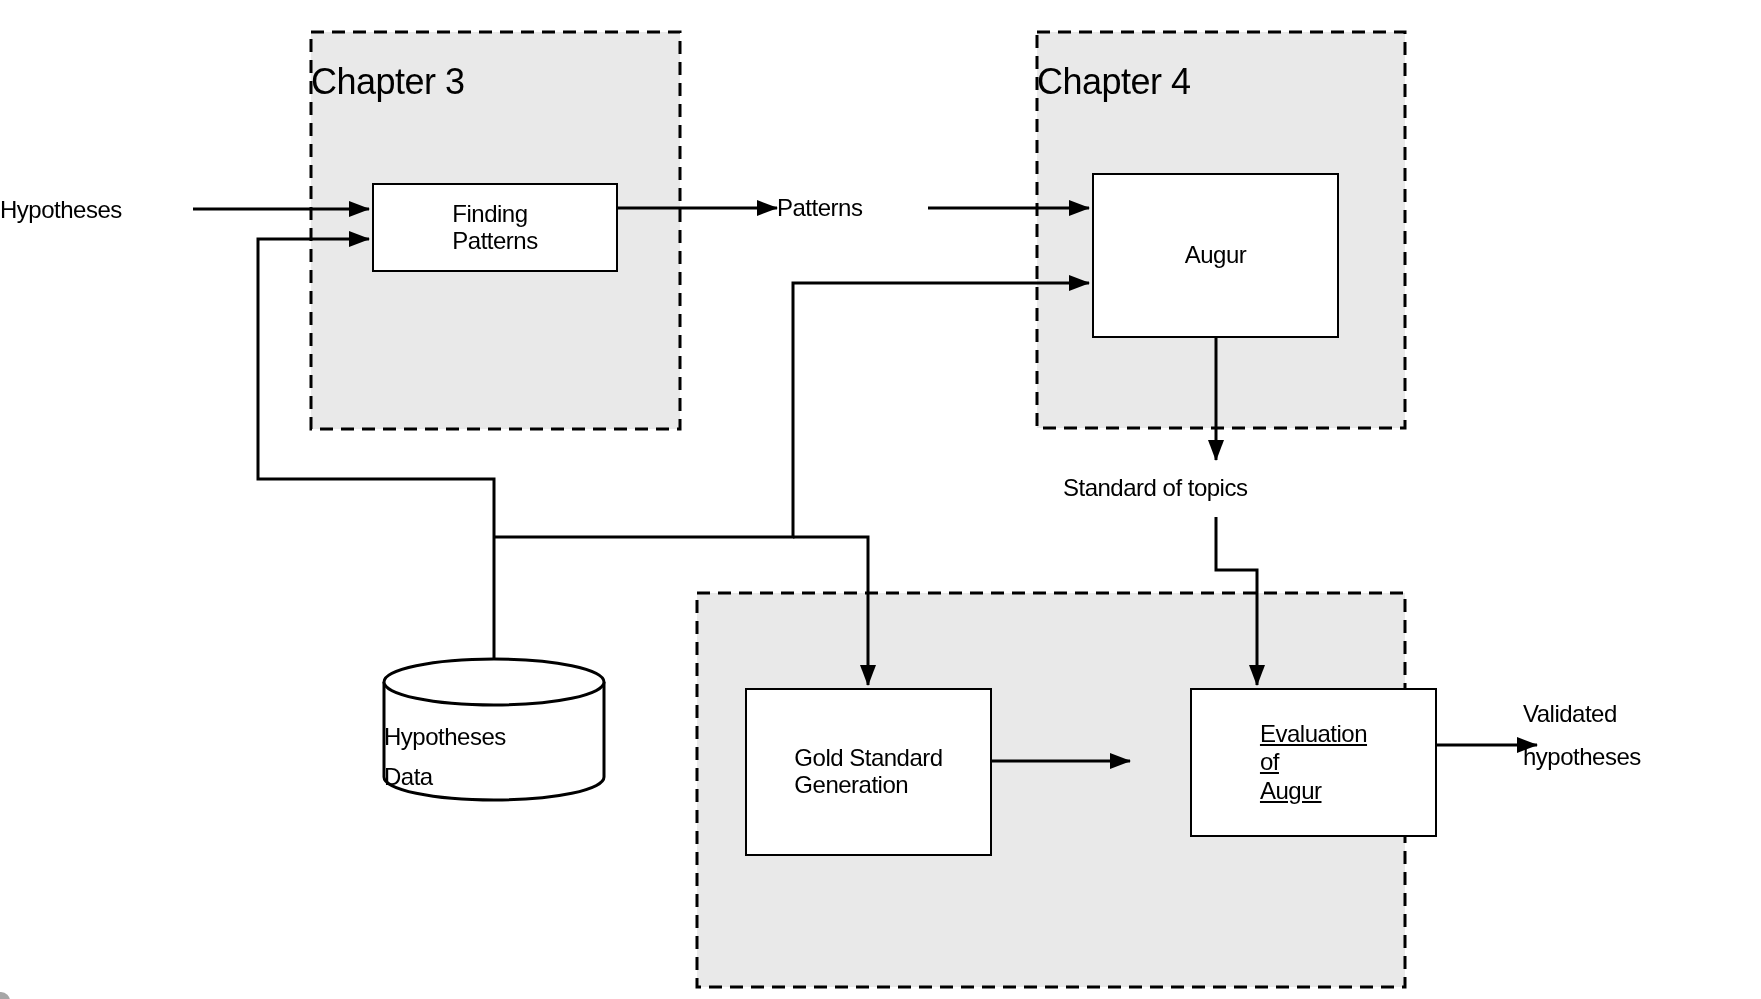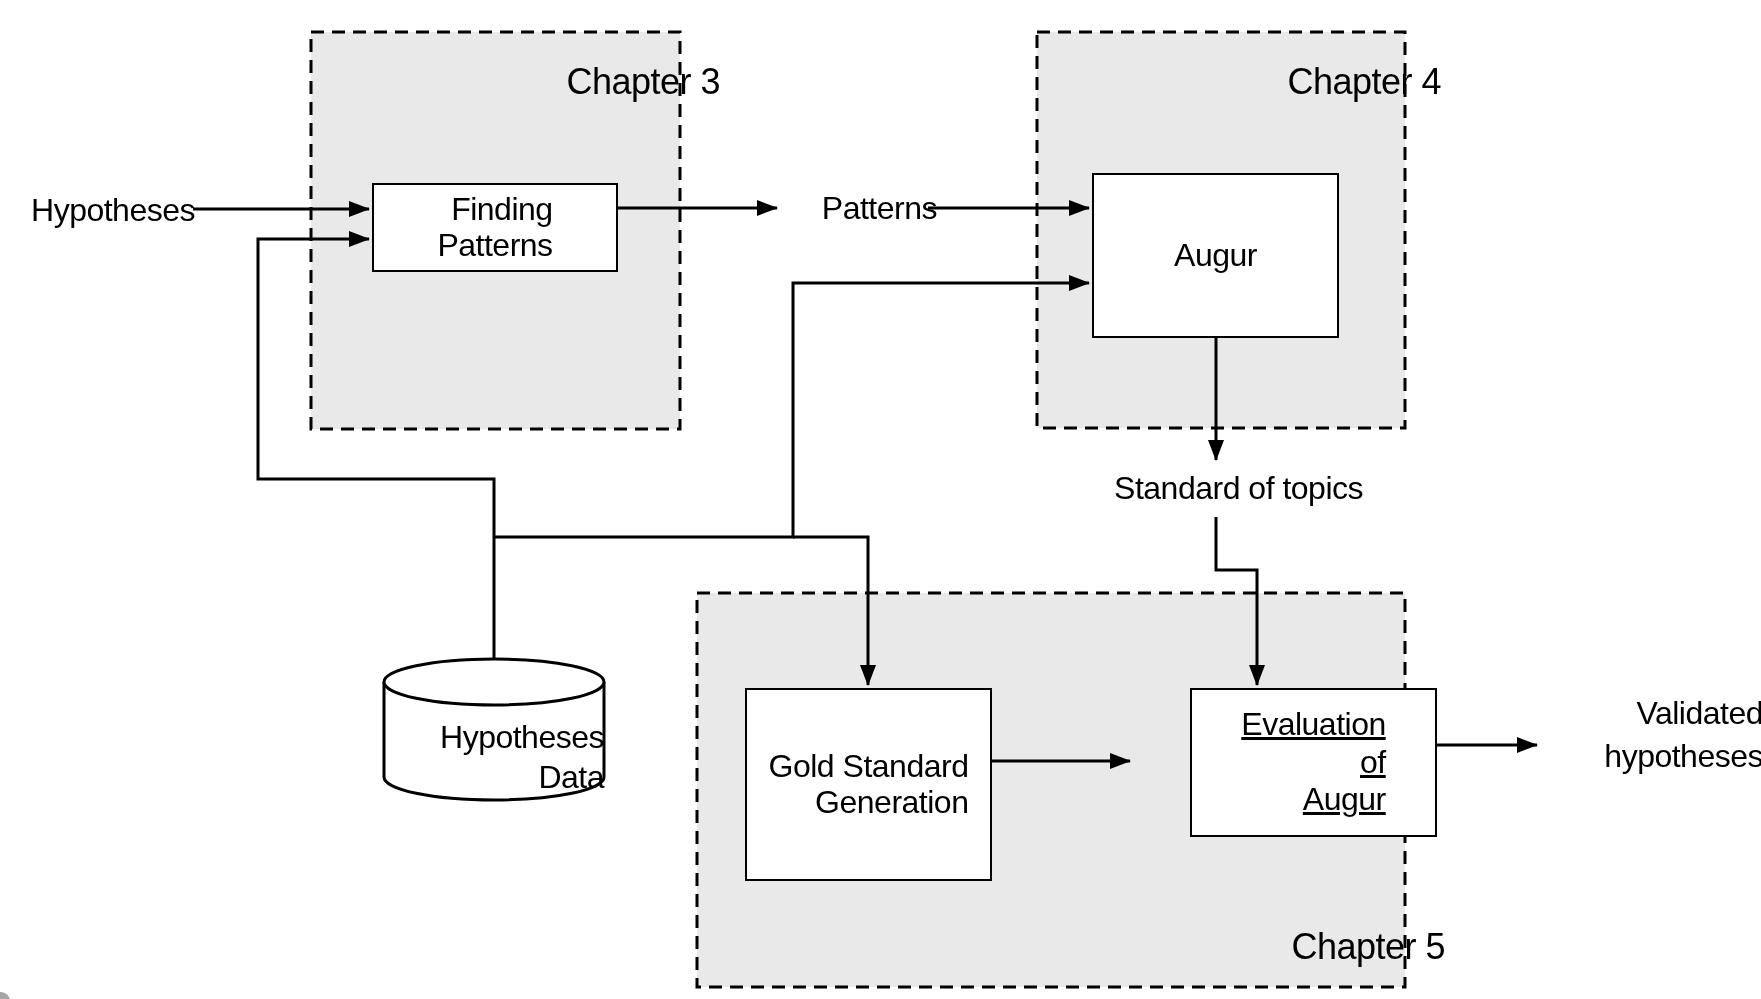"Chapter 3" .chapter-title { padding-left: 40px -> none; text-align: right -> left }
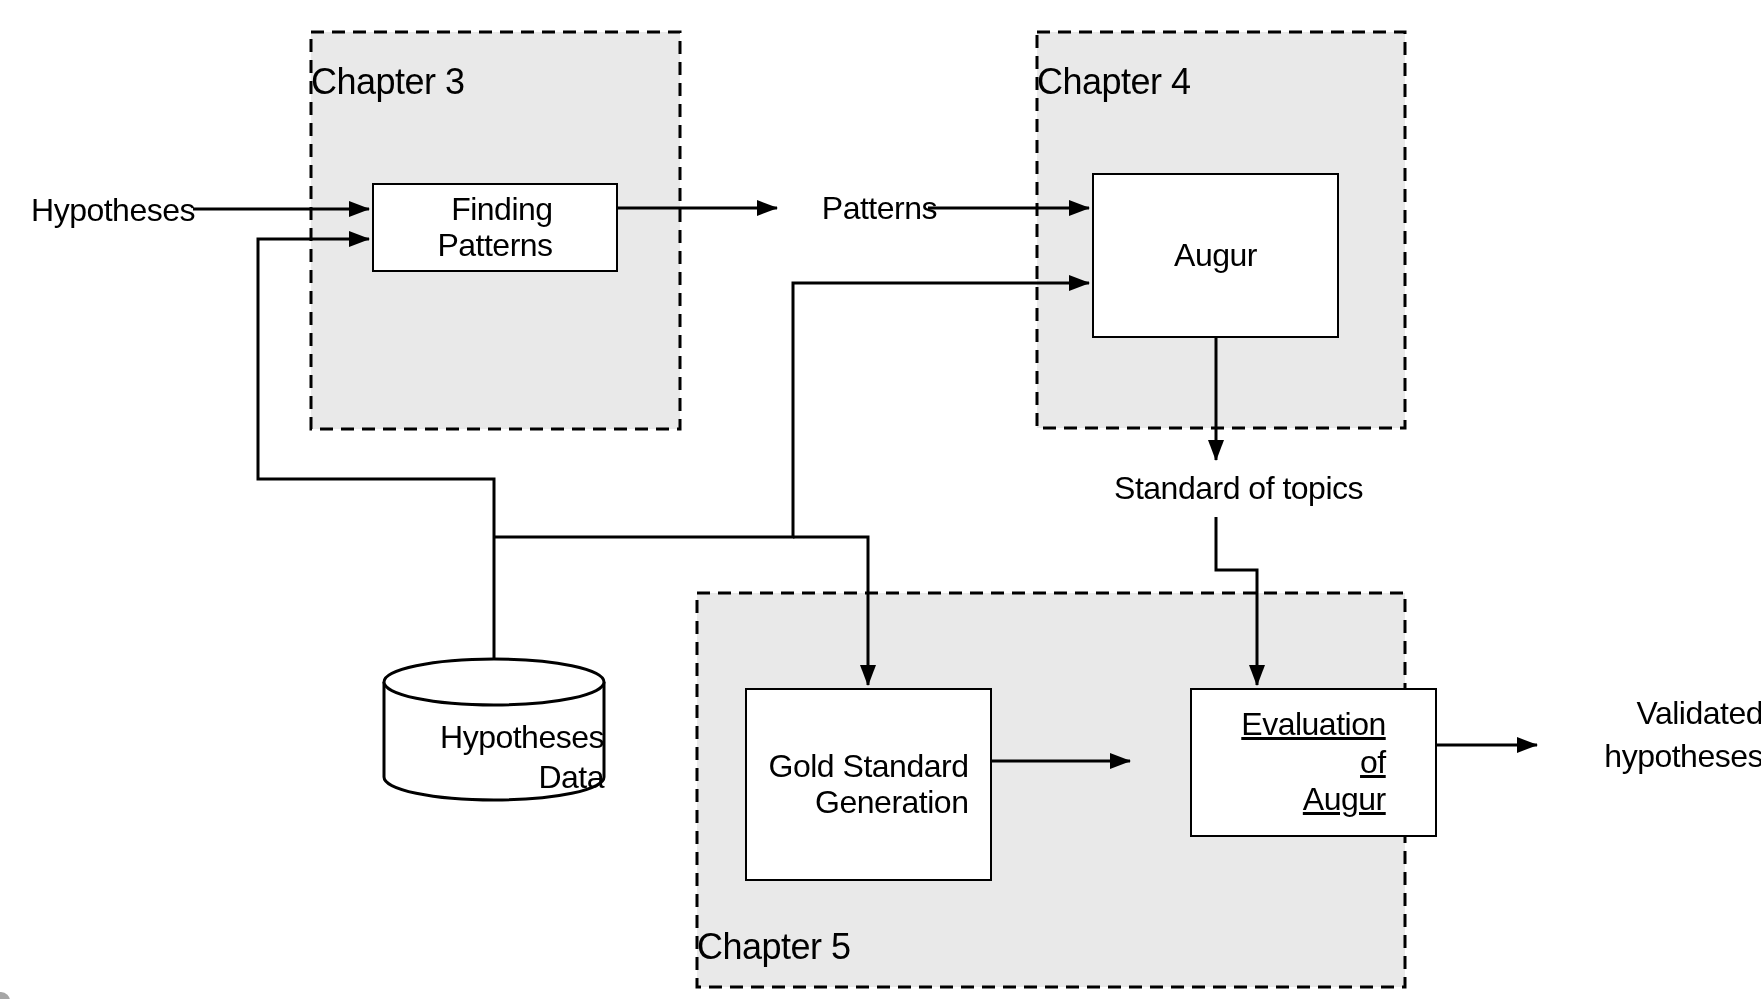"Hypotheses" .label, .box { font-size: 32px -> 24px; text-align: right -> left }
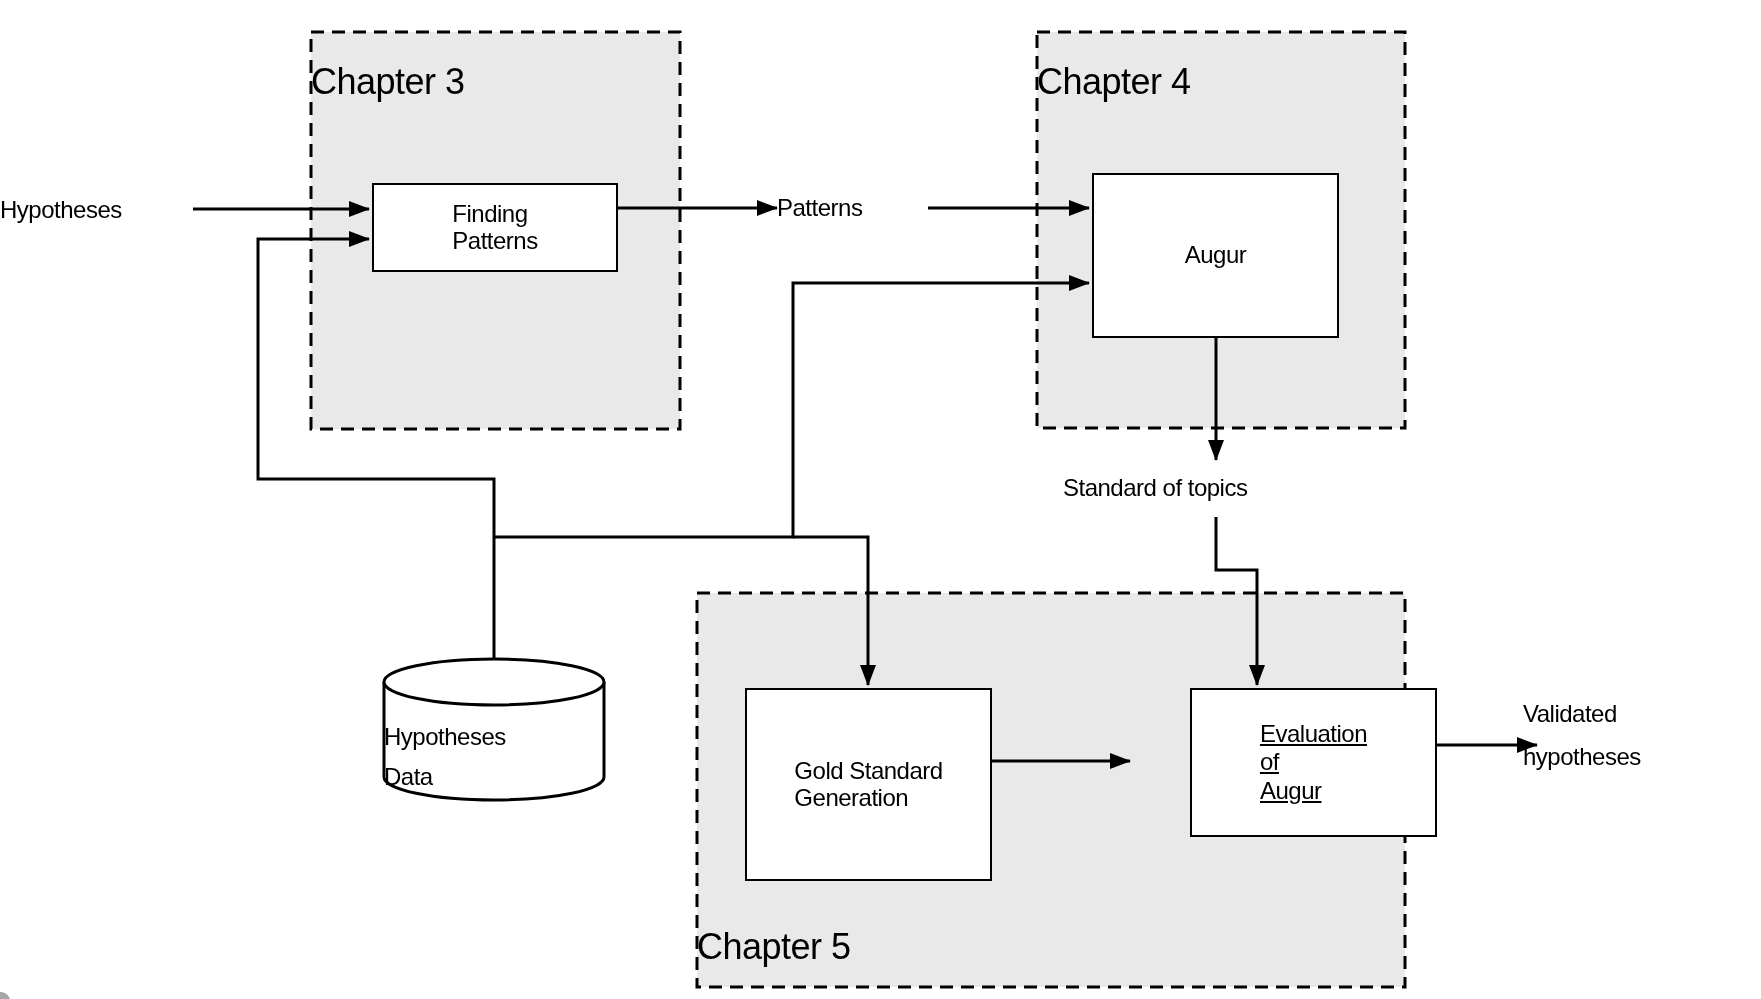"Gold Standard" #gold-standard-node { height: 193px -> 168px }
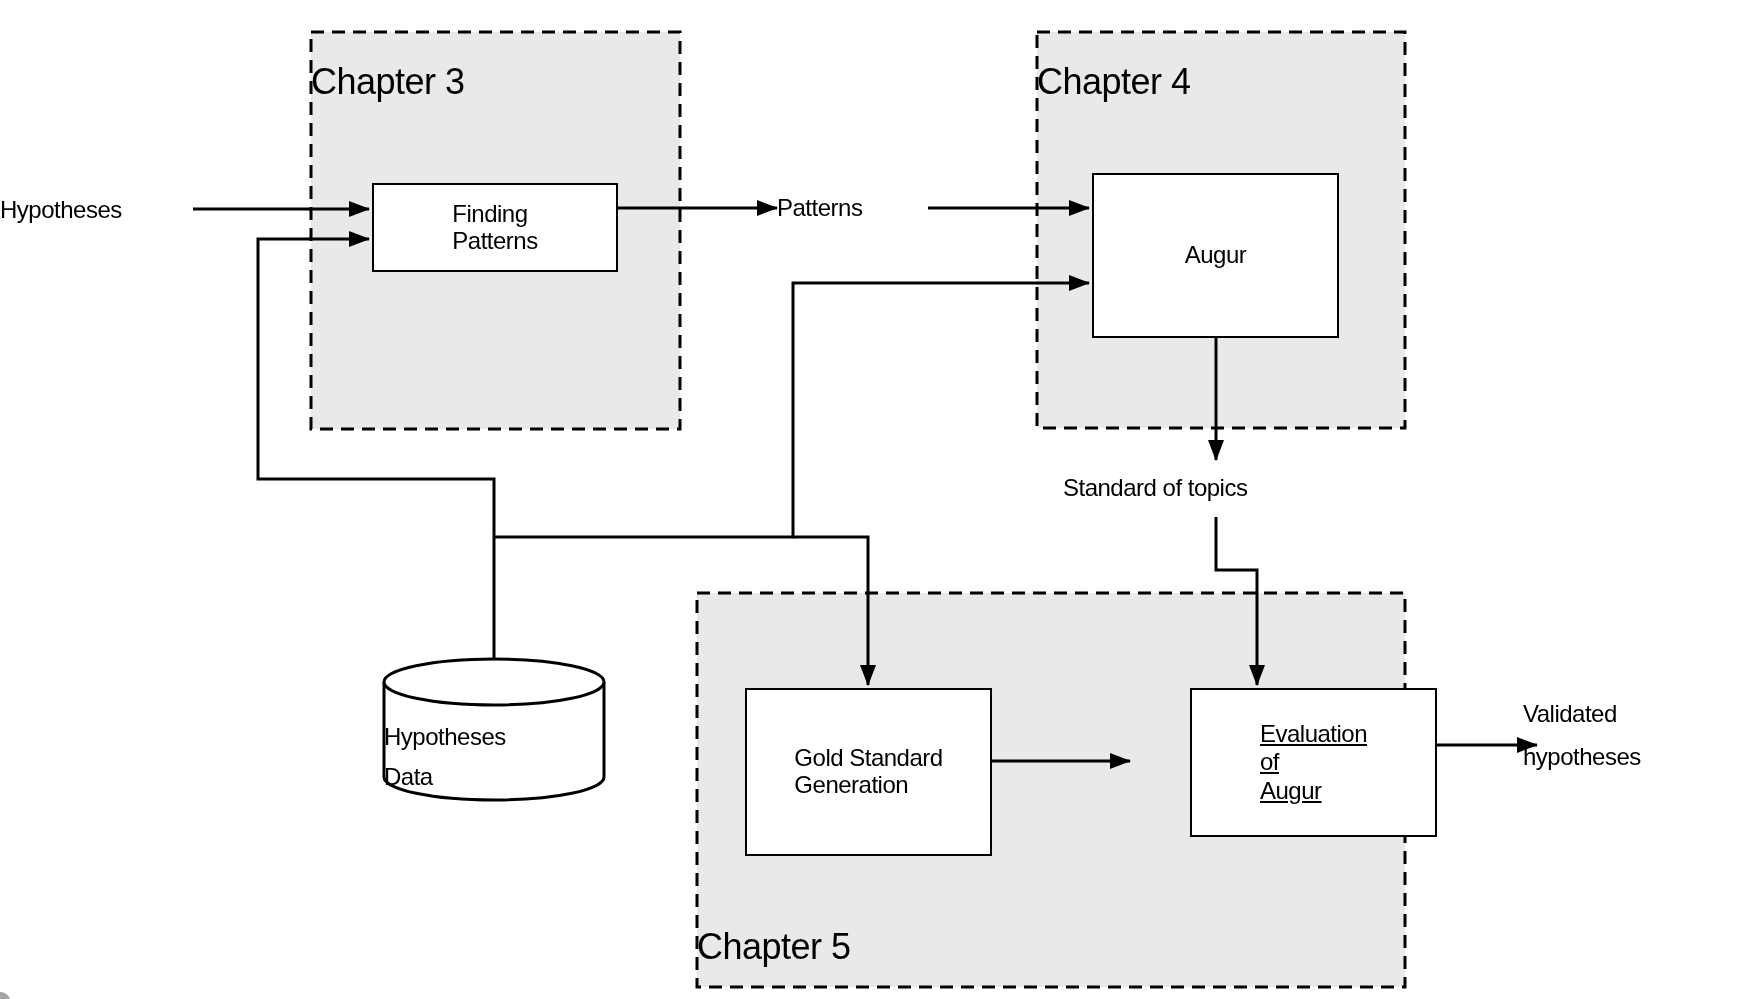"Chapter 5" div.chapter-title { html: <div>Chapter 5</div> -> none }
